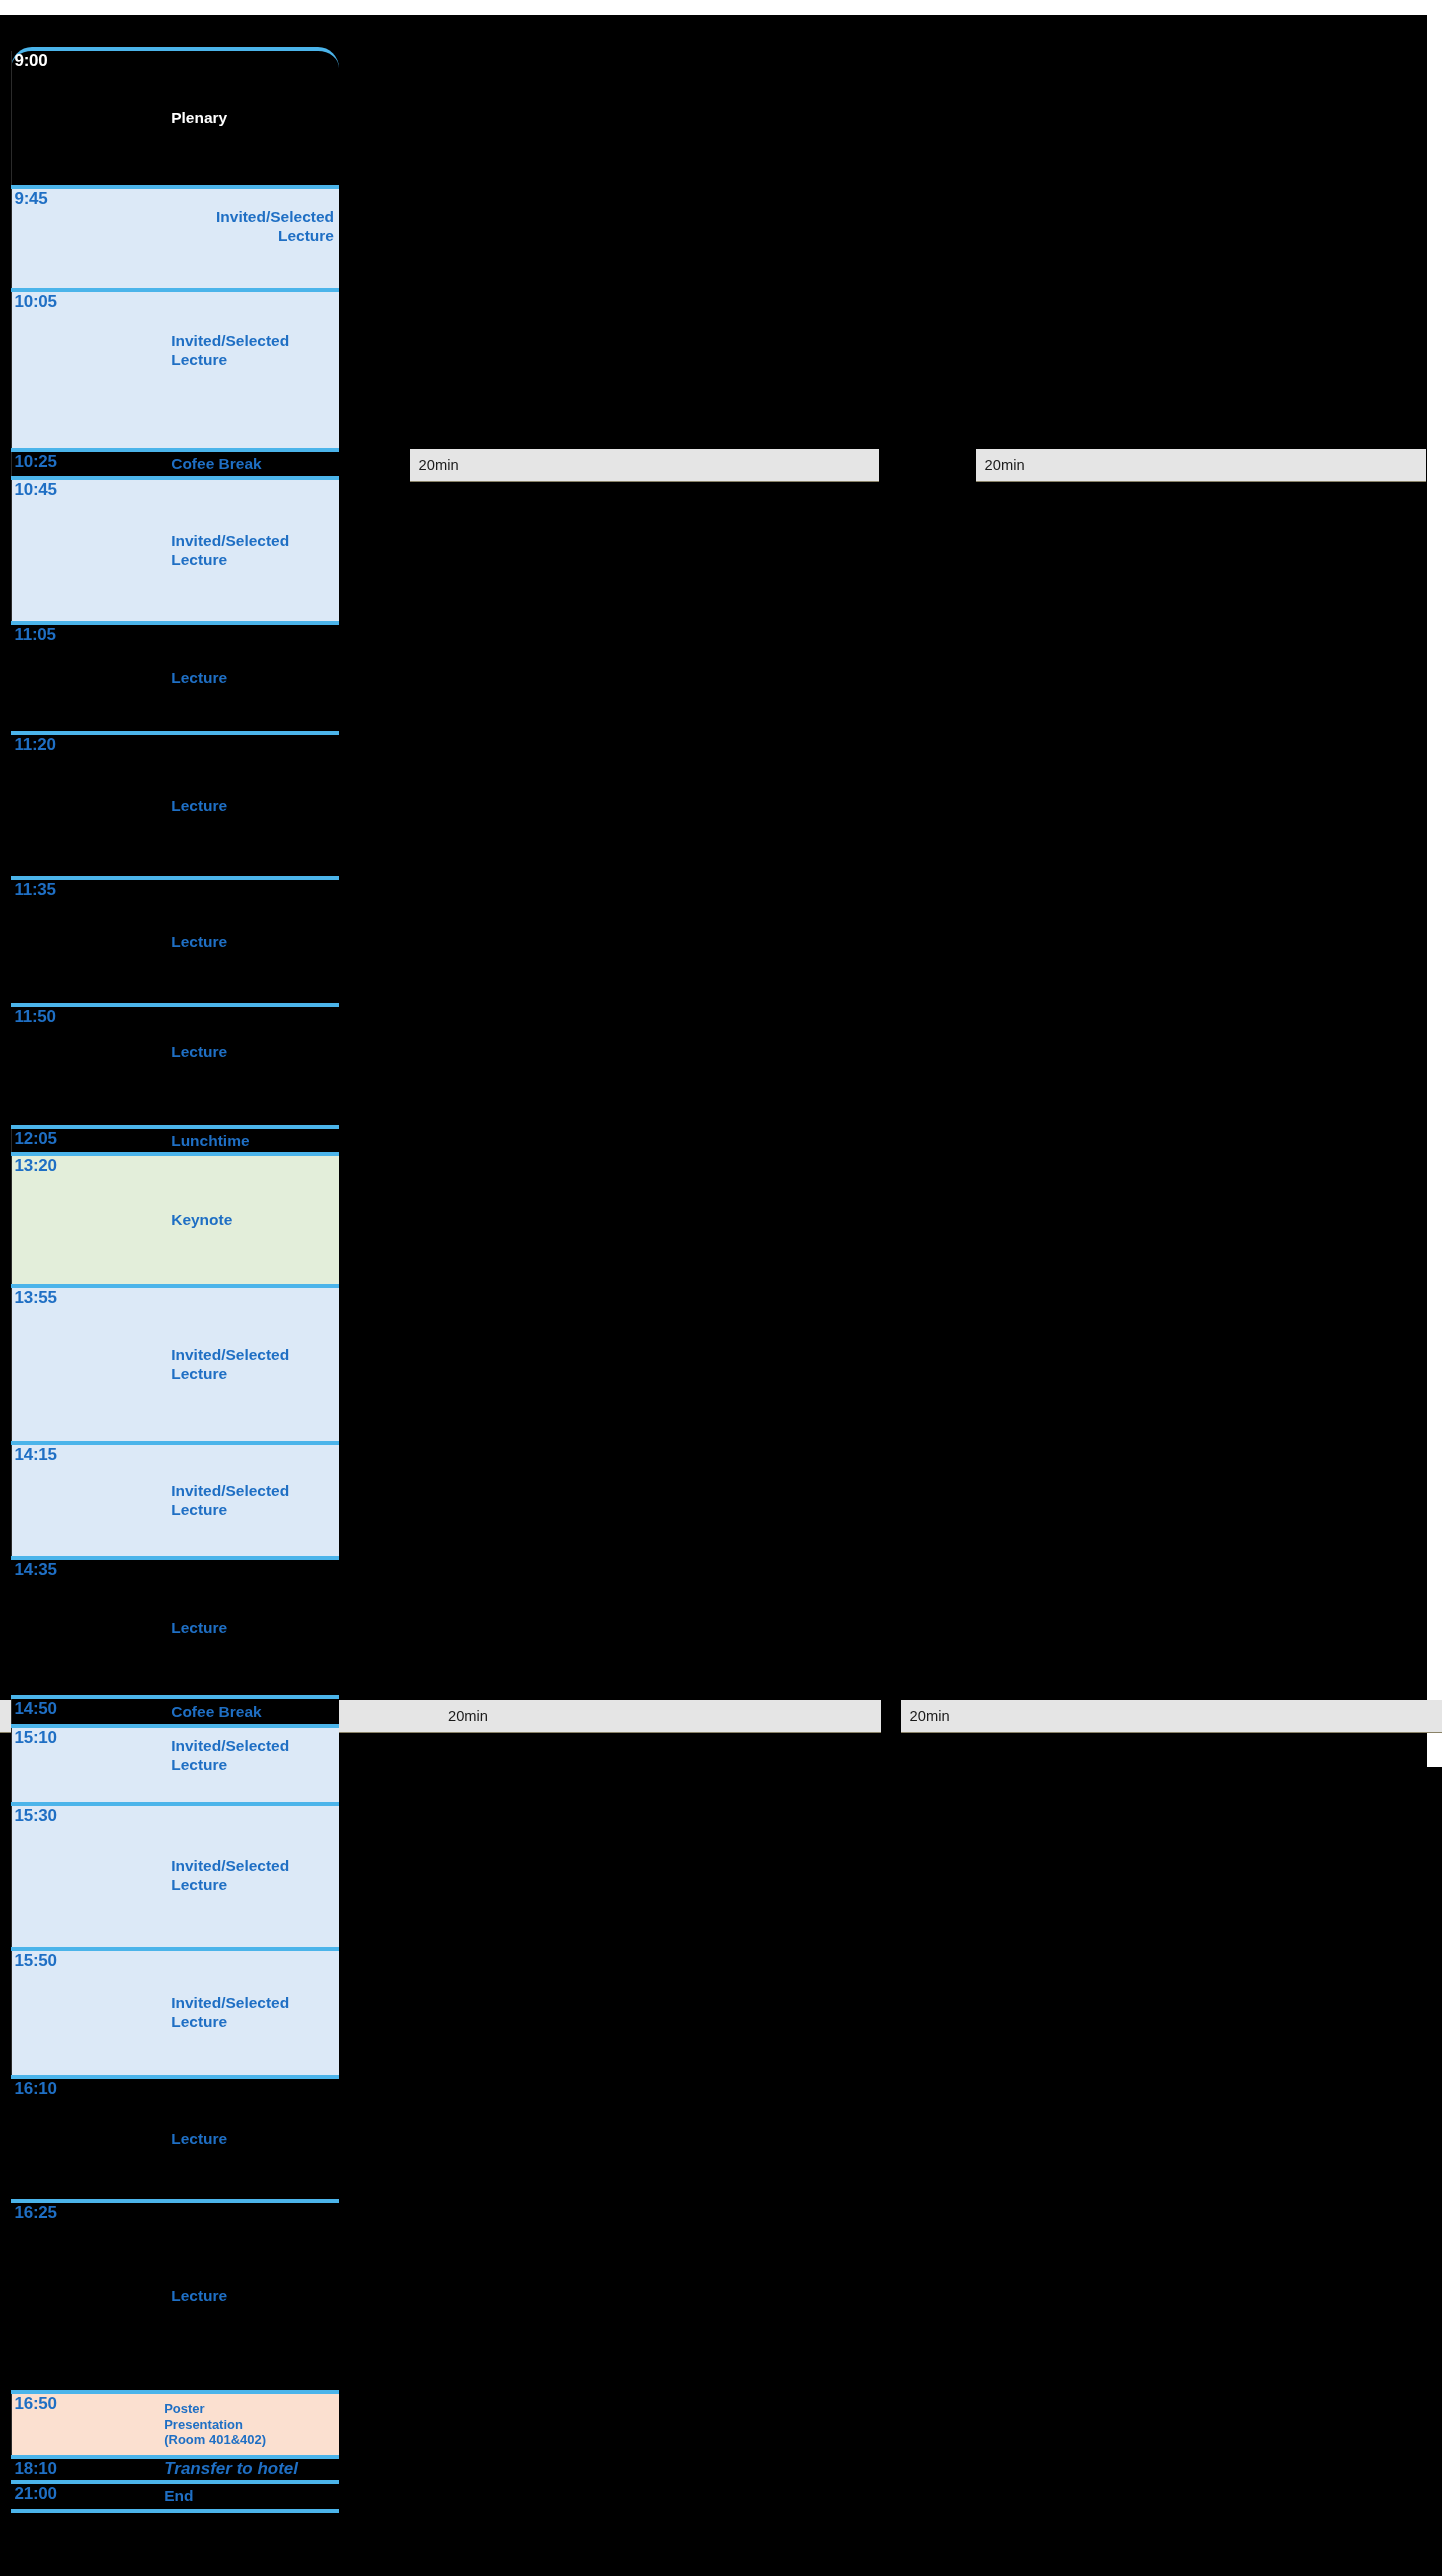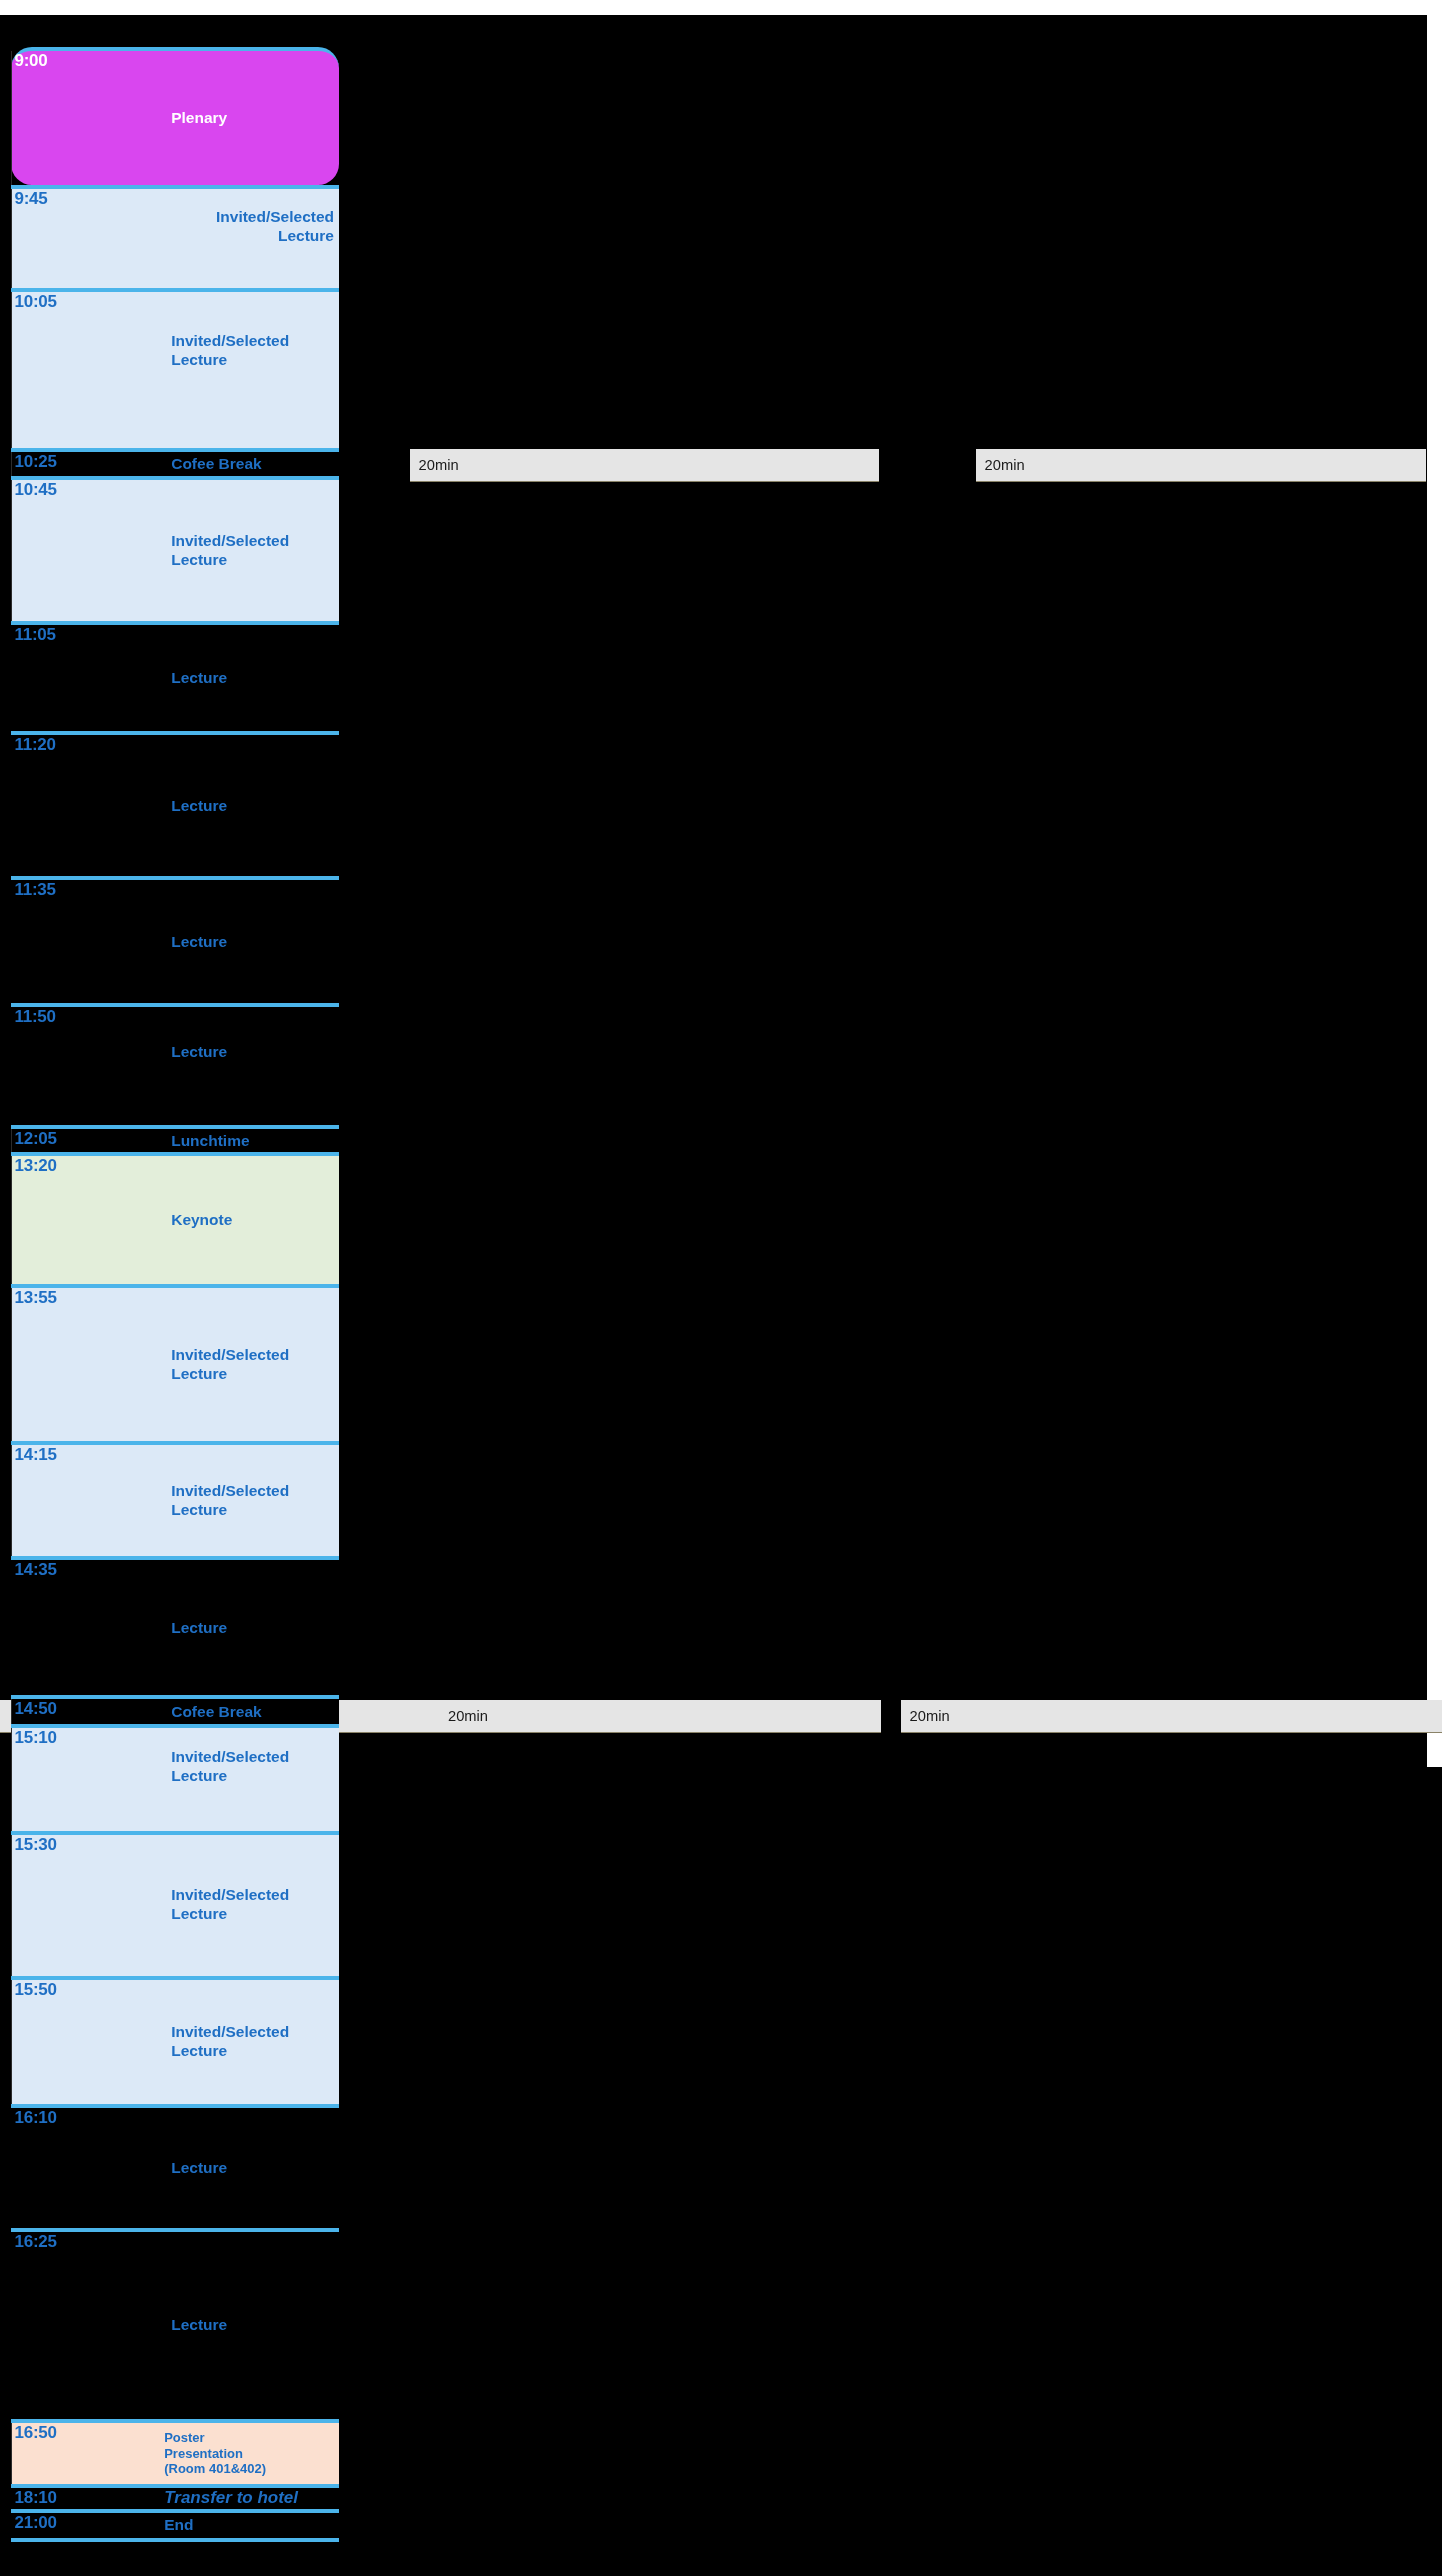"9:00" .bg-plenary { background: #d946ef -> #000000 }
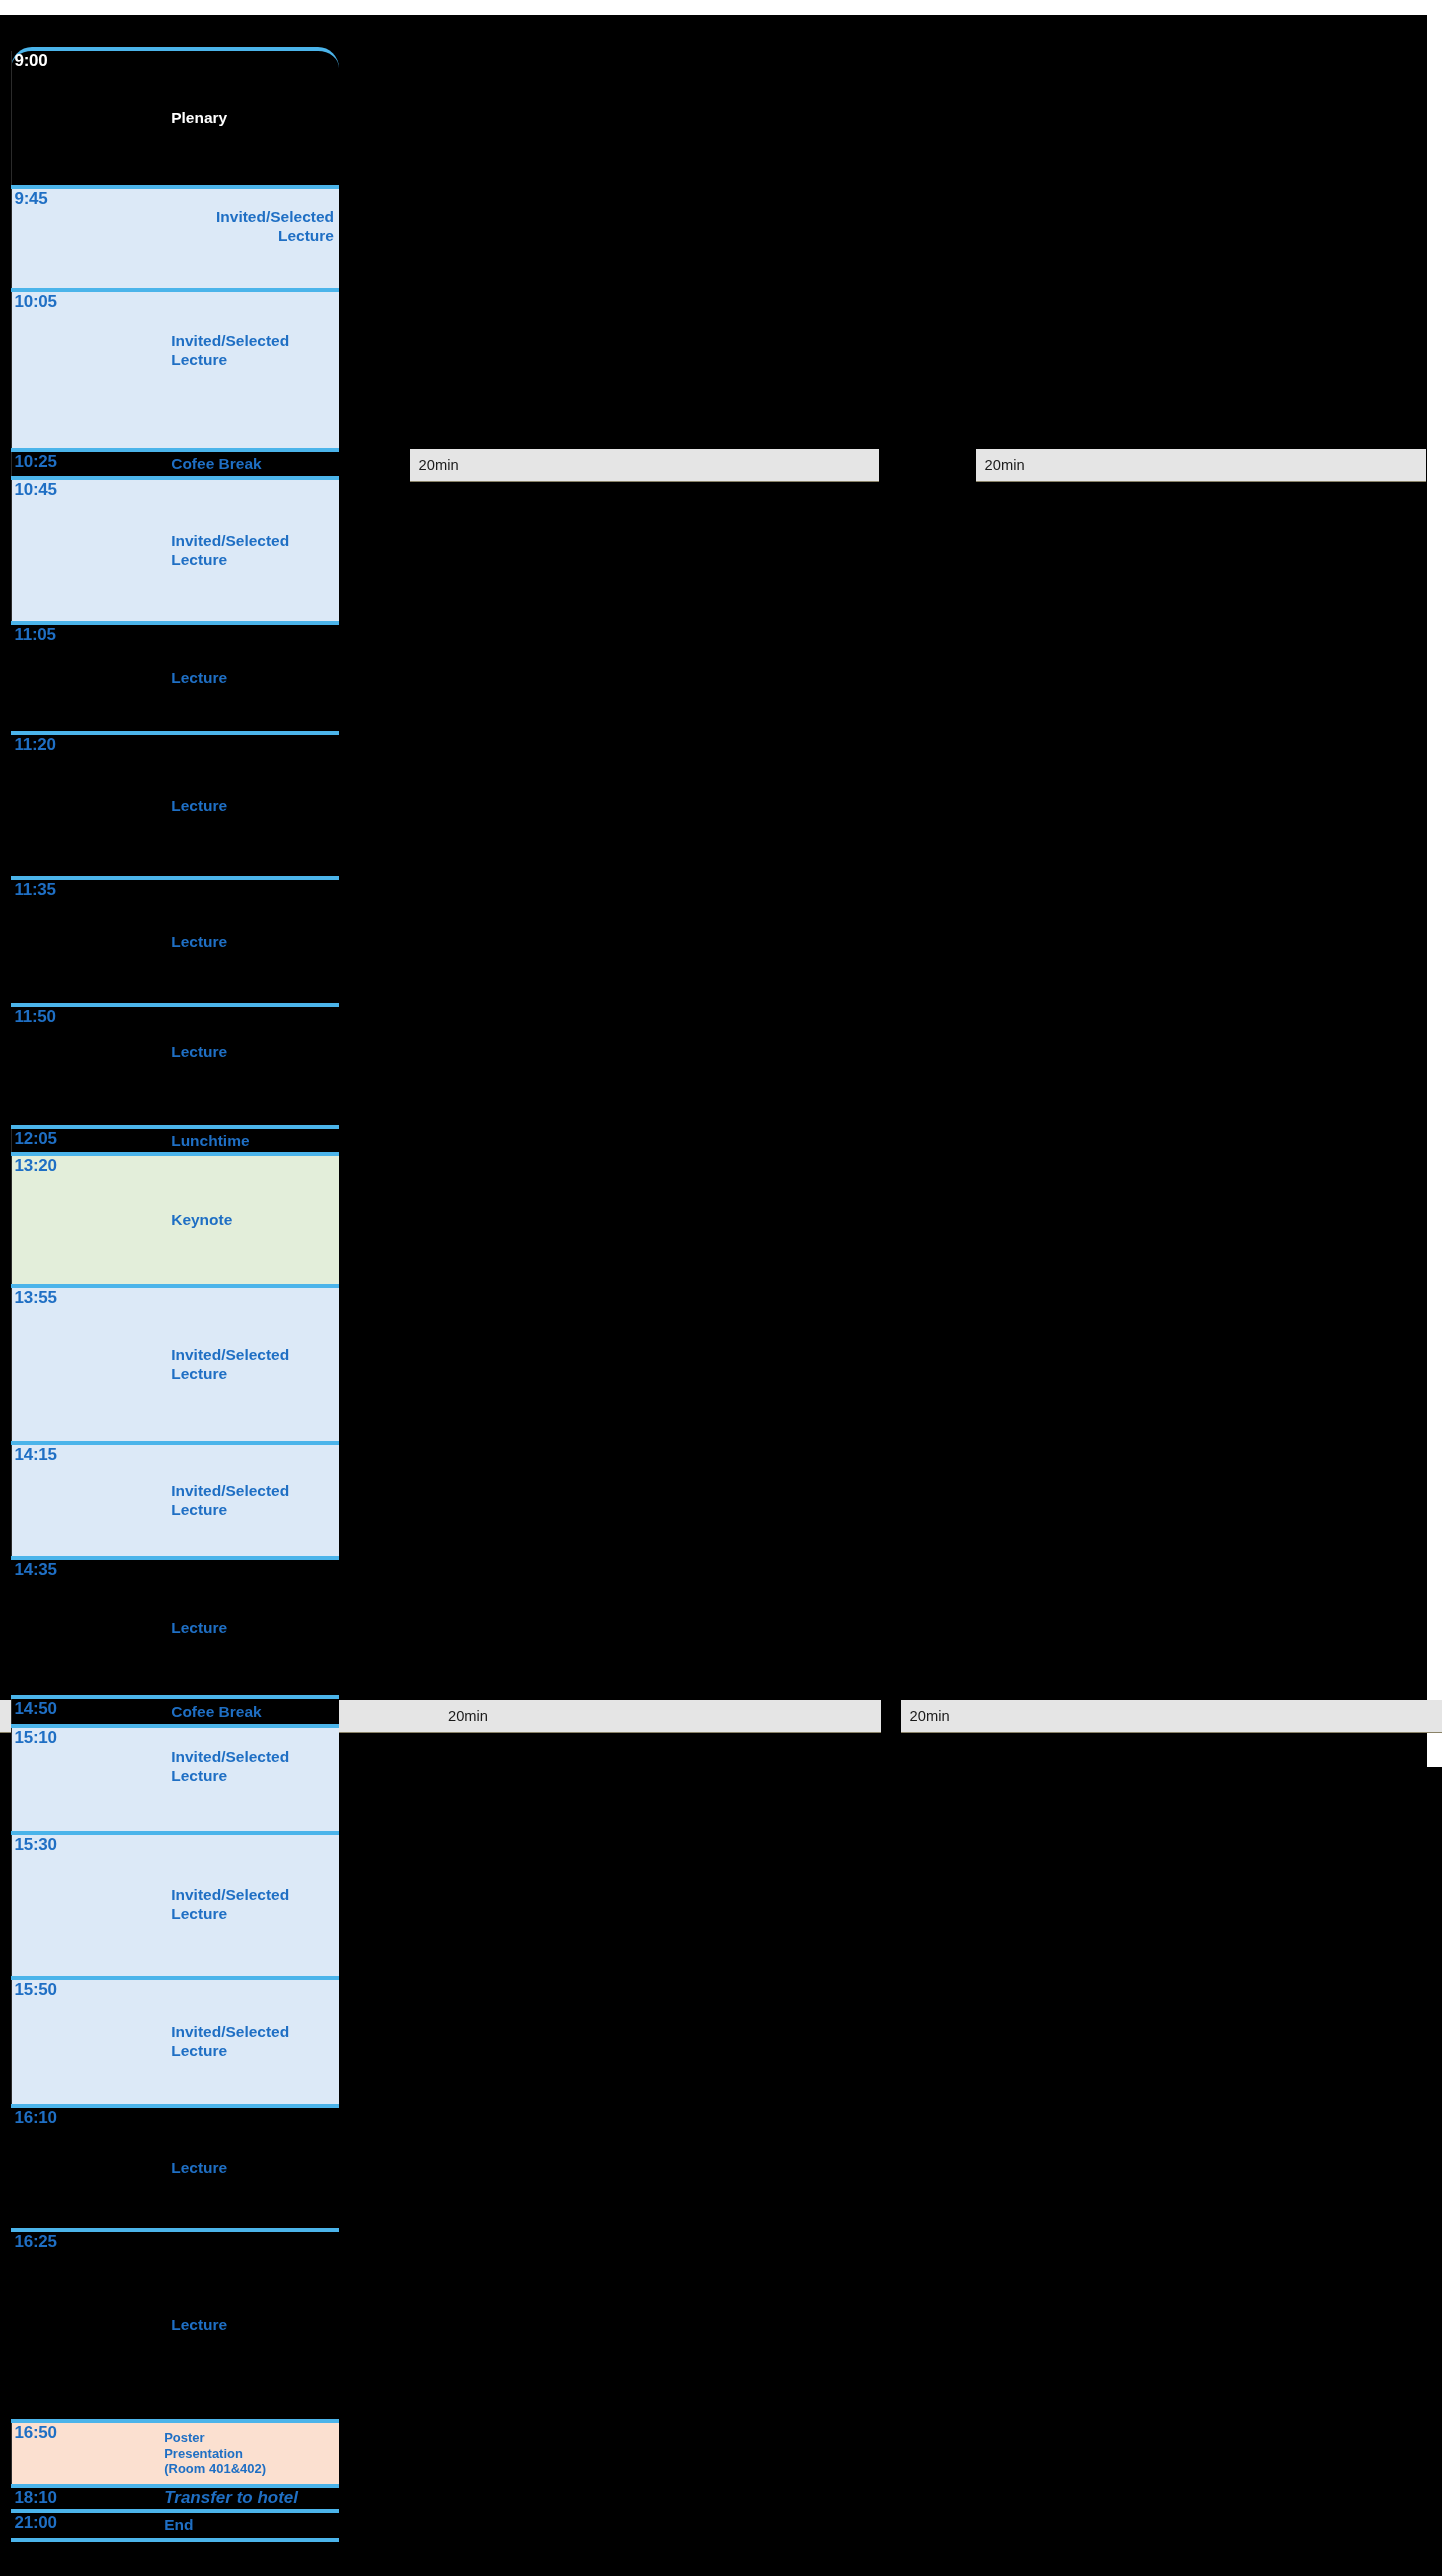"15:10" div.row { height: 107px -> 78px }
